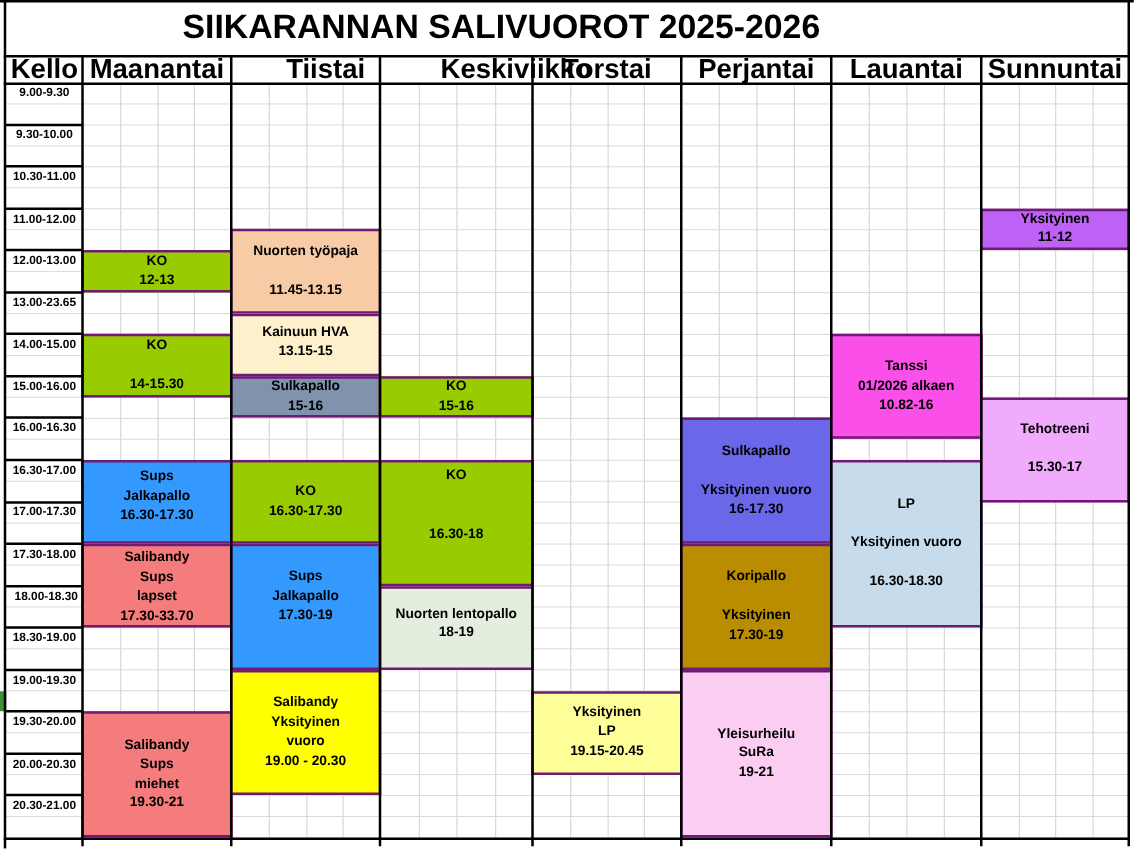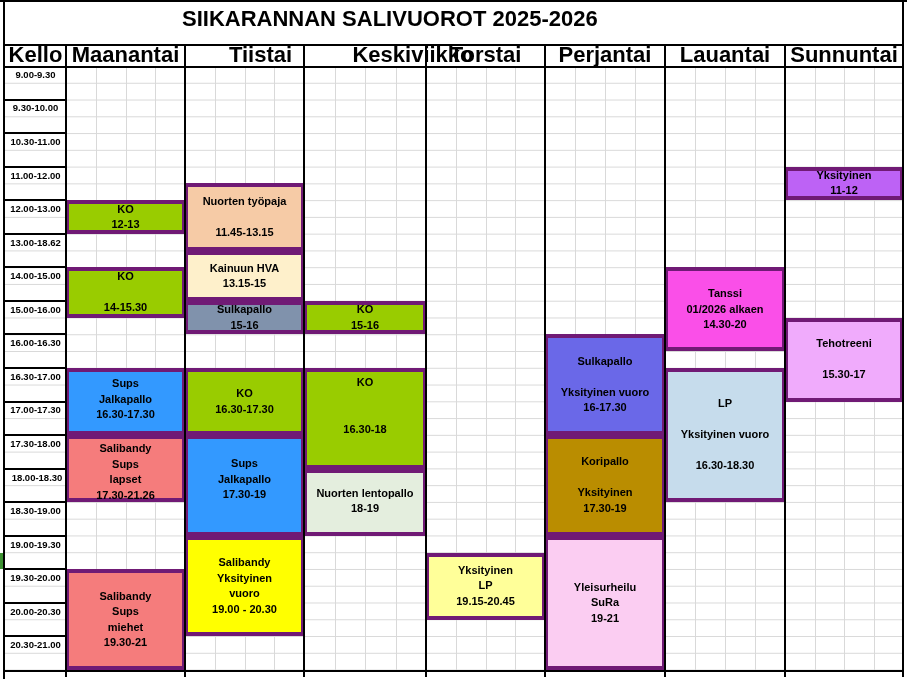"SIIKARANNAN SALIVUOROT 2025-2026" #title { font-size: 22px -> 27px; margin-left: 36px -> none }
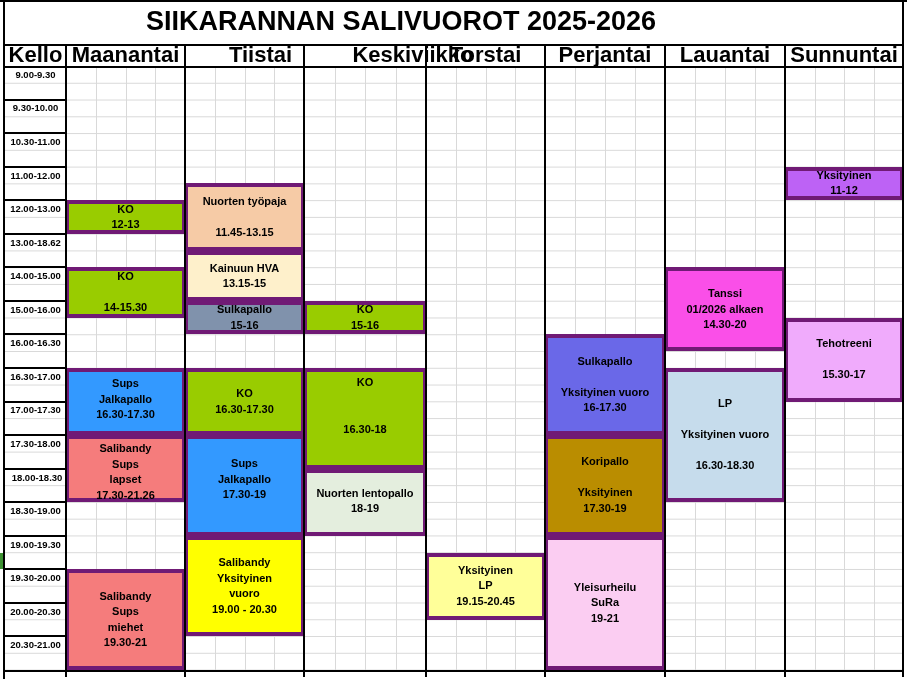"Yksityinen" .event { border: 4px solid #701a75 -> 2px solid #701a75 }
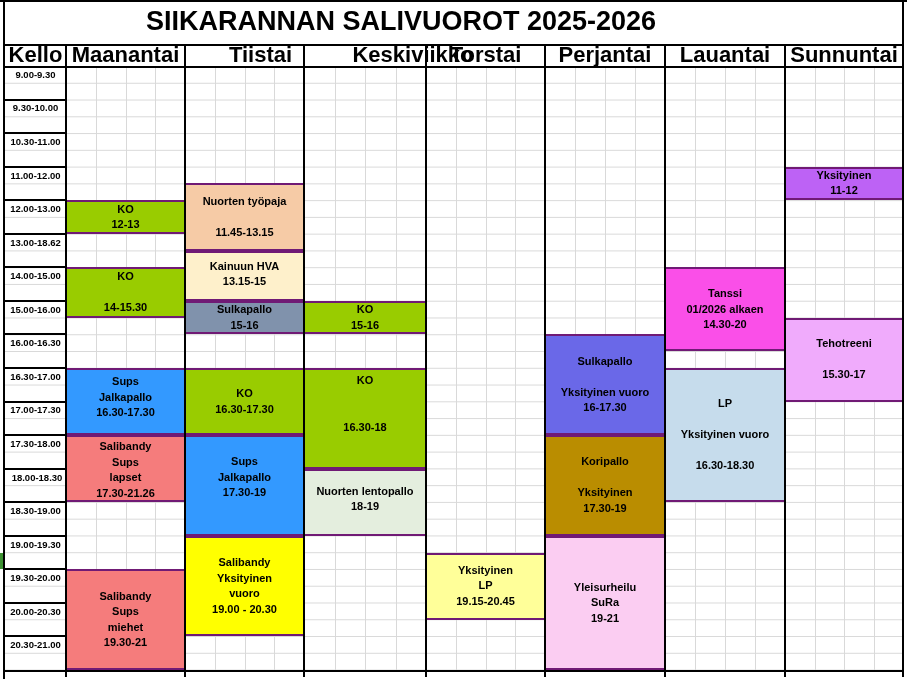"13.00-18.62" div.kello-label { text: 13.00-18.62 -> 13.00-23.65 }
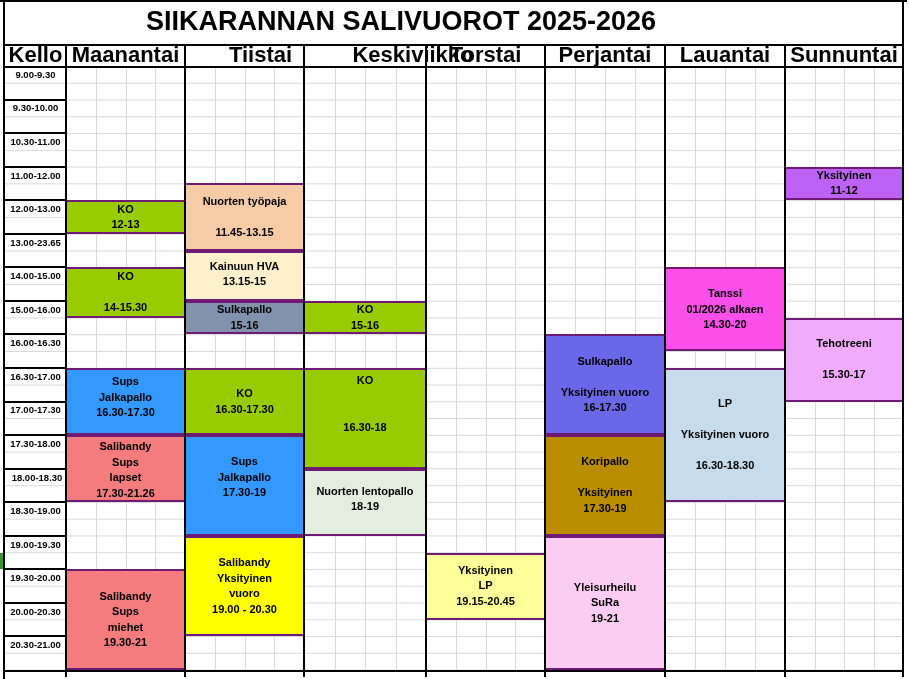"14.30-20" div { text: 14.30-20 -> 10.82-16 }
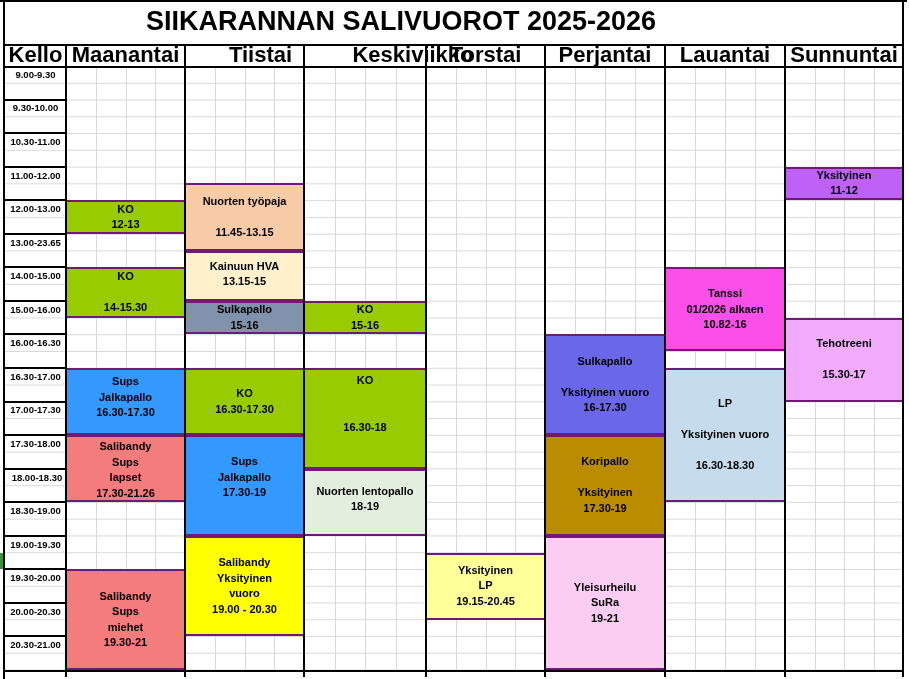"17.30-21.26" div { text: 17.30-21.26 -> 17.30-33.70 }
